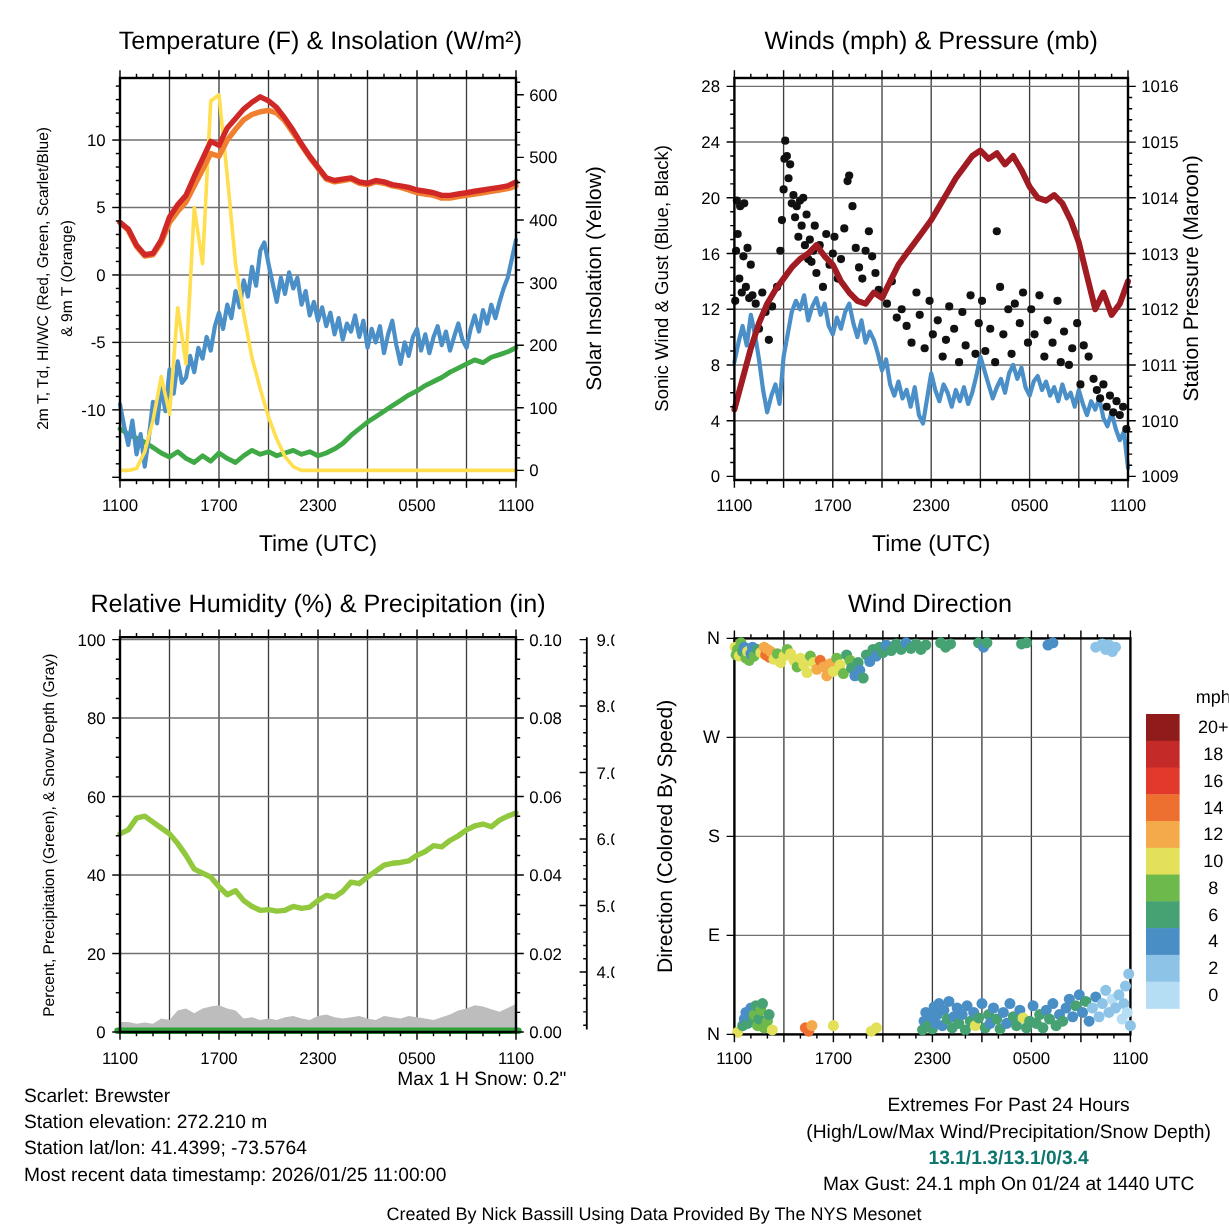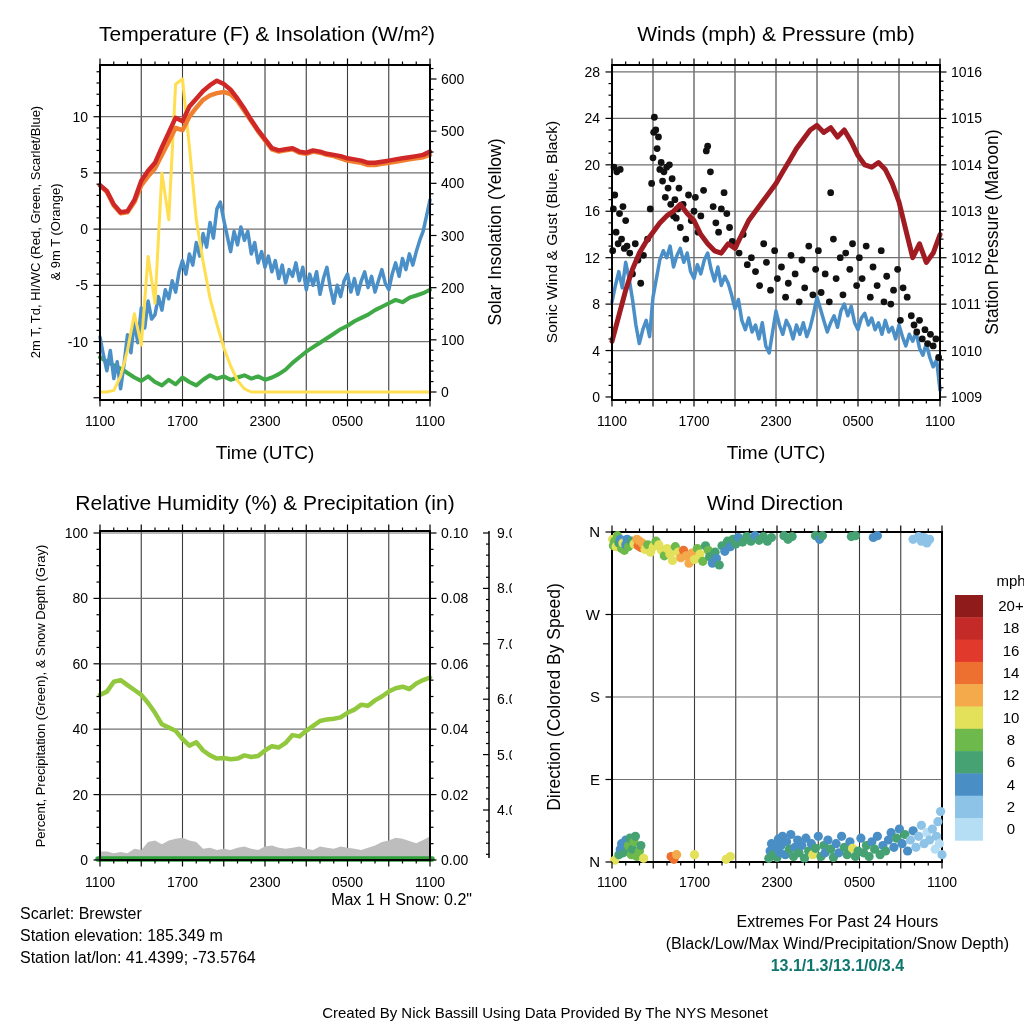"Station elevation: 185.349 m" div { text: 185.349 -> 272.210 }
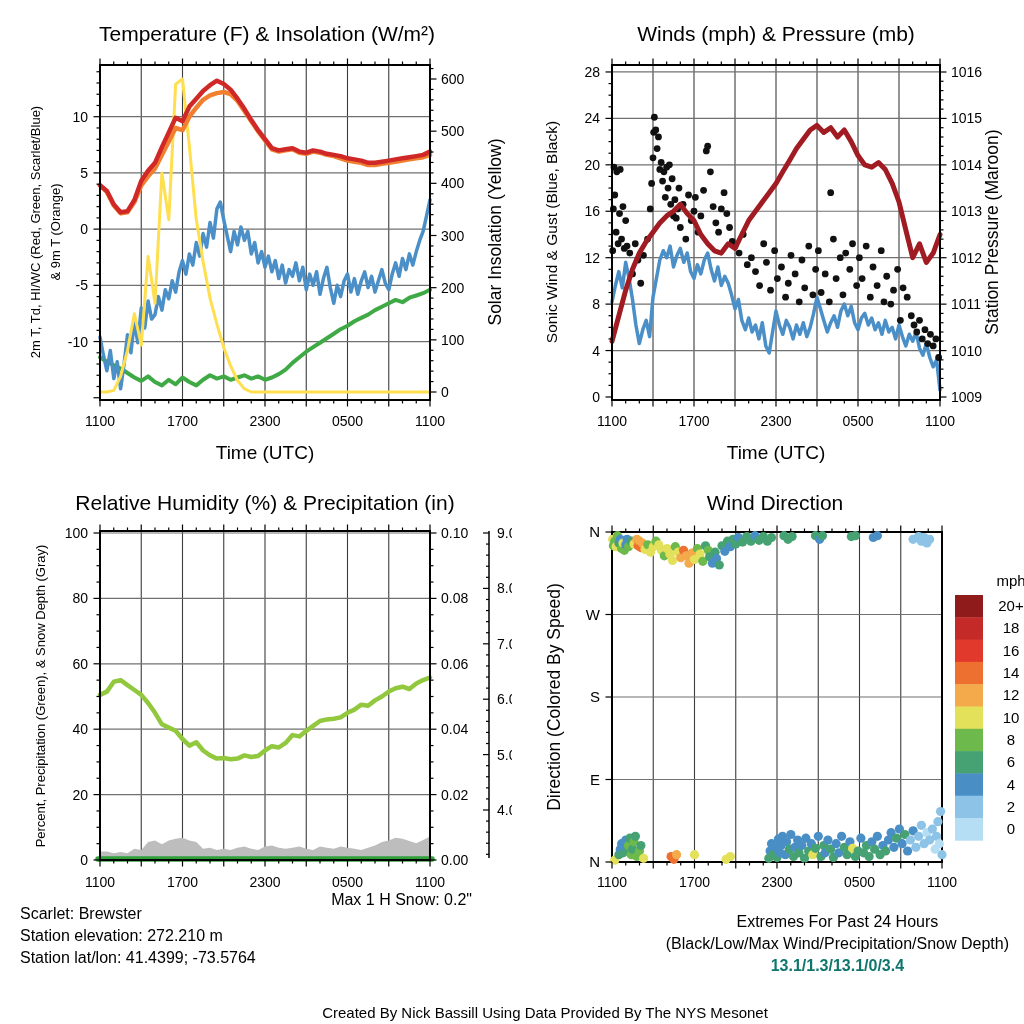"(Black/Low/Max Wind/Precipitation/Snow" div { text: Black/Low/Max -> High/Low/Max }
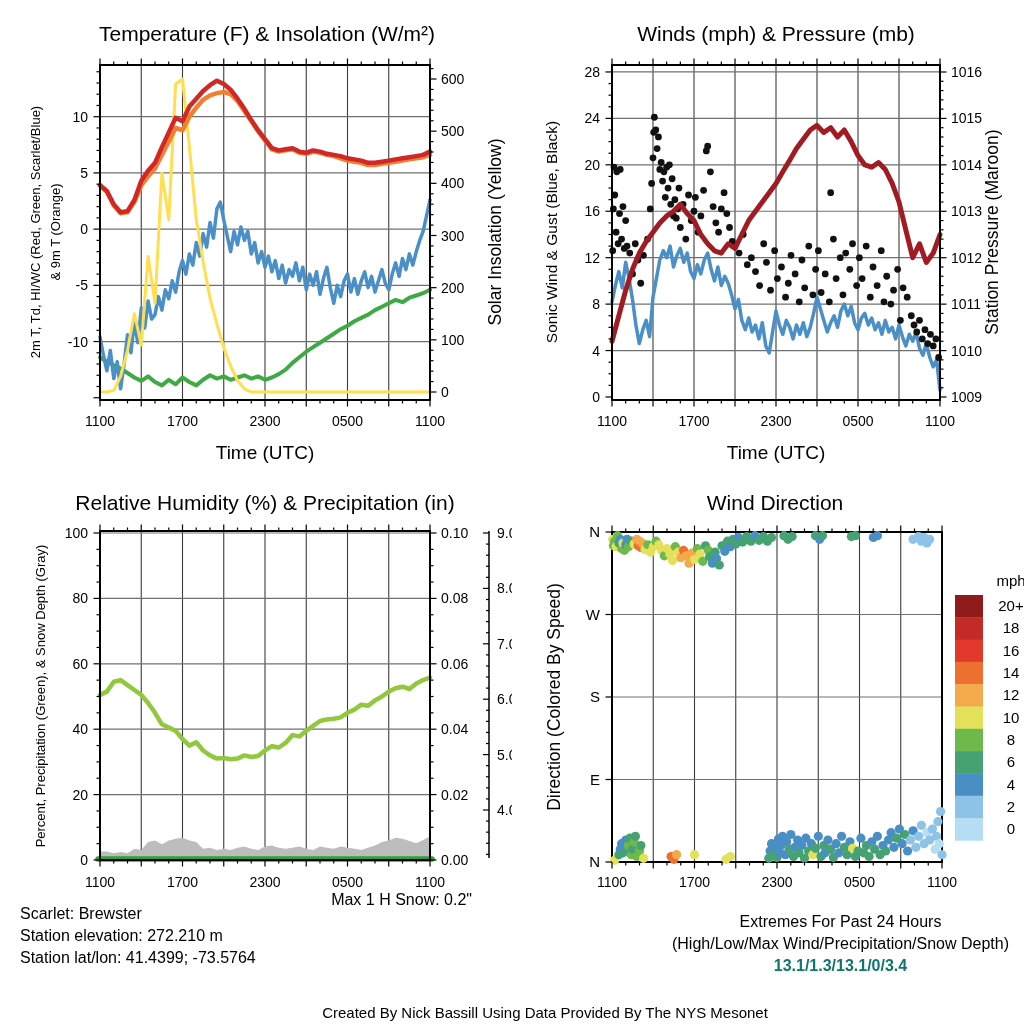"Most recent data timestamp: 2026/01/25" div { html: none -> <div>Most recent data timestamp: 2026/01/25 11:00:00</div> }
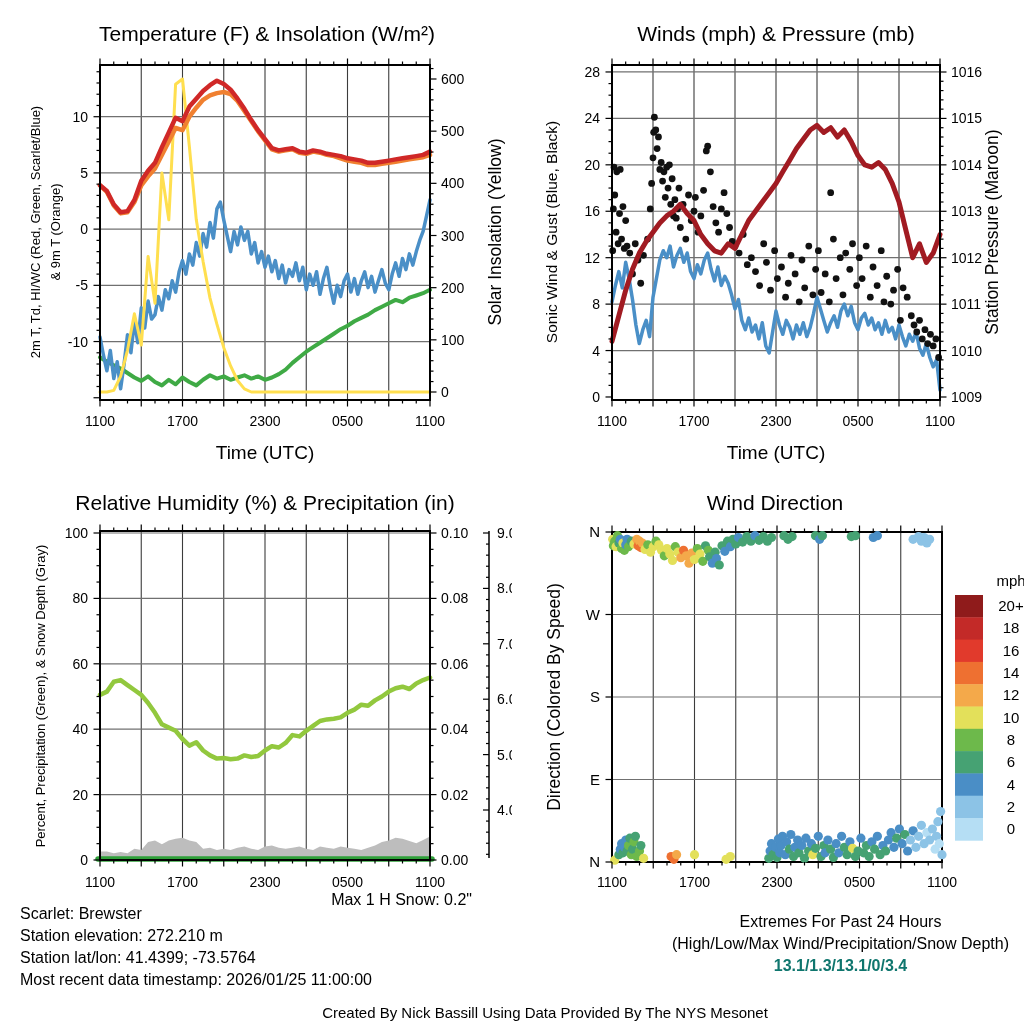"Max Gust: 24.1 mph On" div { html: none -> <div>Max Gust: 24.1 mph On 01/24 at 1440 UTC</div> }
